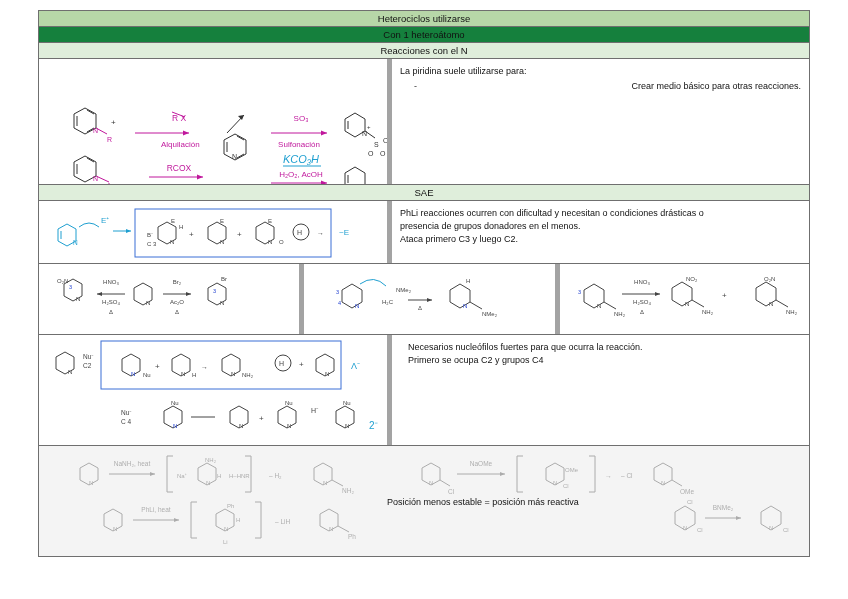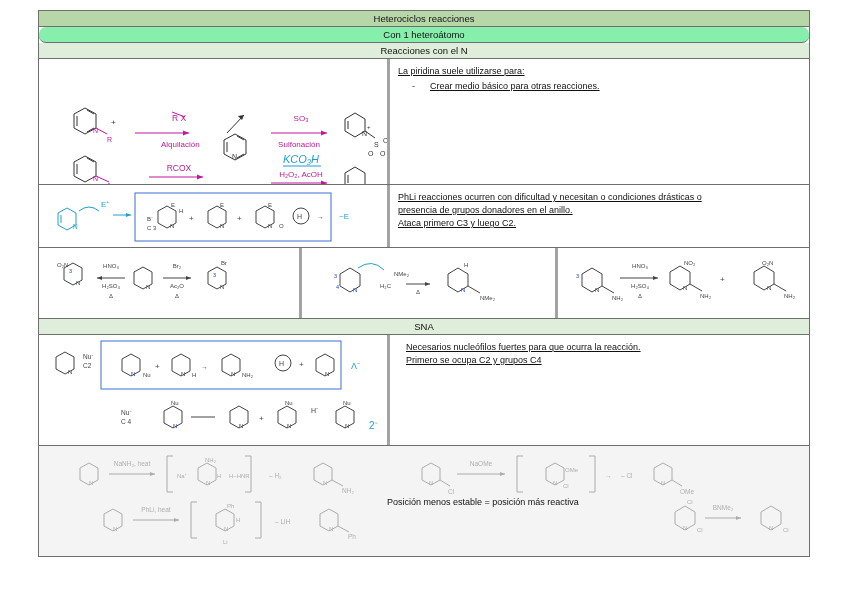"Heterociclos reacciones" div.band { text: reacciones -> utilizarse }
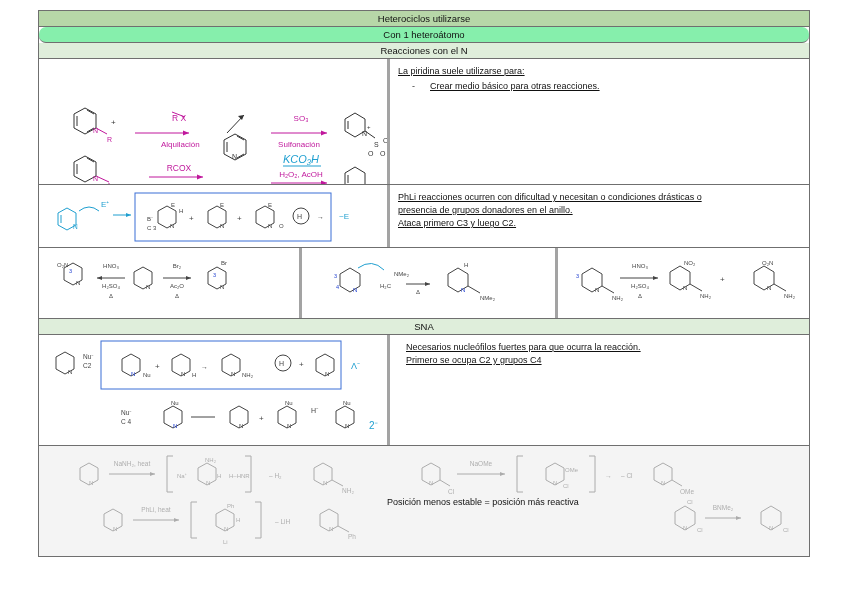"Con 1 heteroátomo" .band.green2 { background: #86efac -> #15803d; border-radius: 7px -> none }
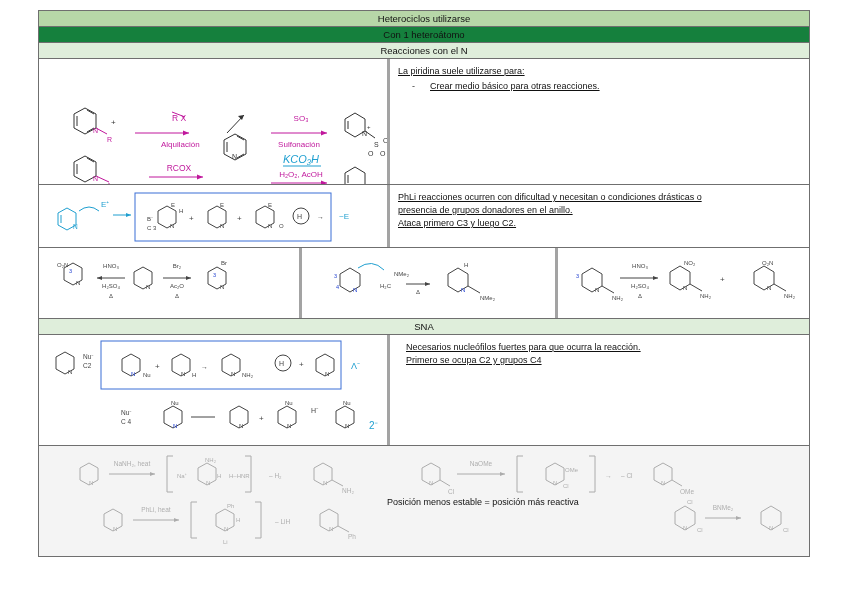"La piridina suele utilizarse para:" .cell.bl { border-left: 3px solid #a3a3a3 -> 5px solid #a3a3a3; text-decoration: underline -> none }
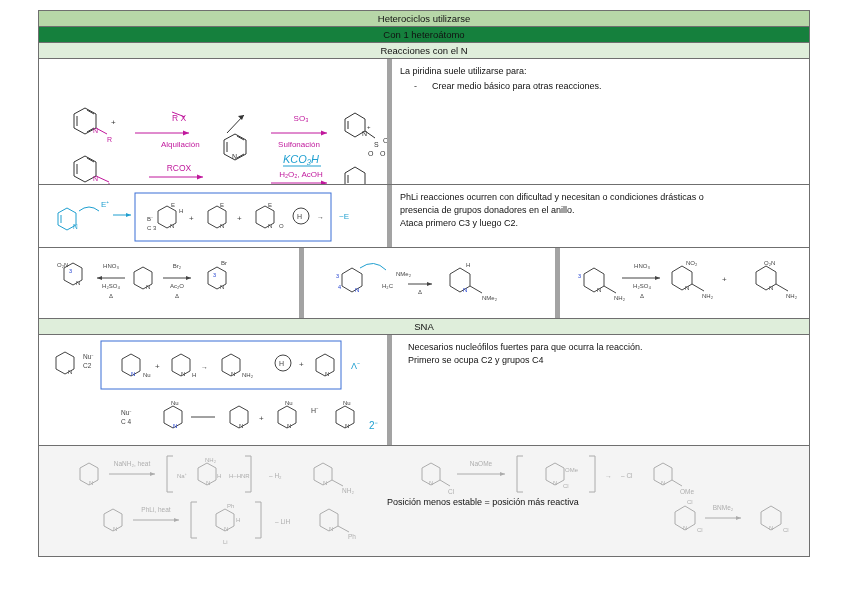"Crear medio básico para otras" .bullets { text-align: none -> right }
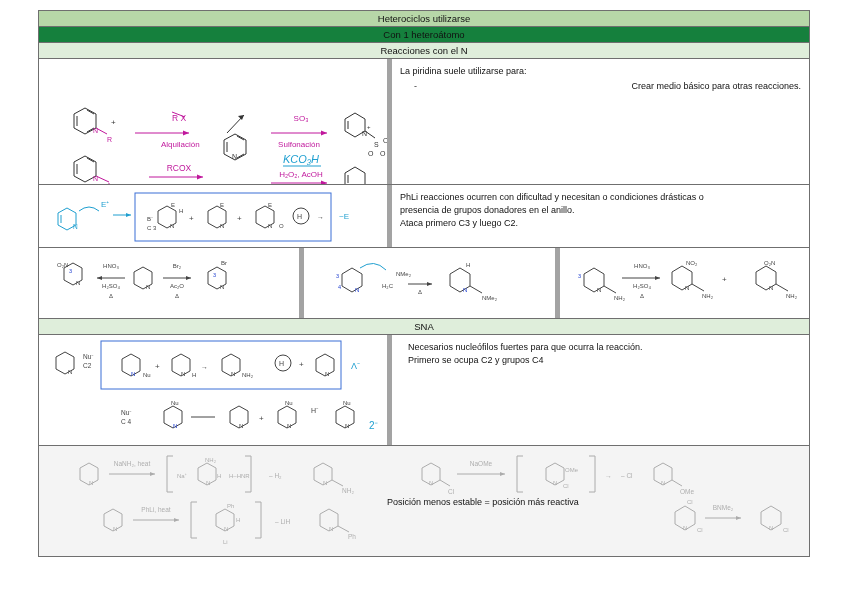"SAE" div.band { html: none -> <div>SAE</div> }
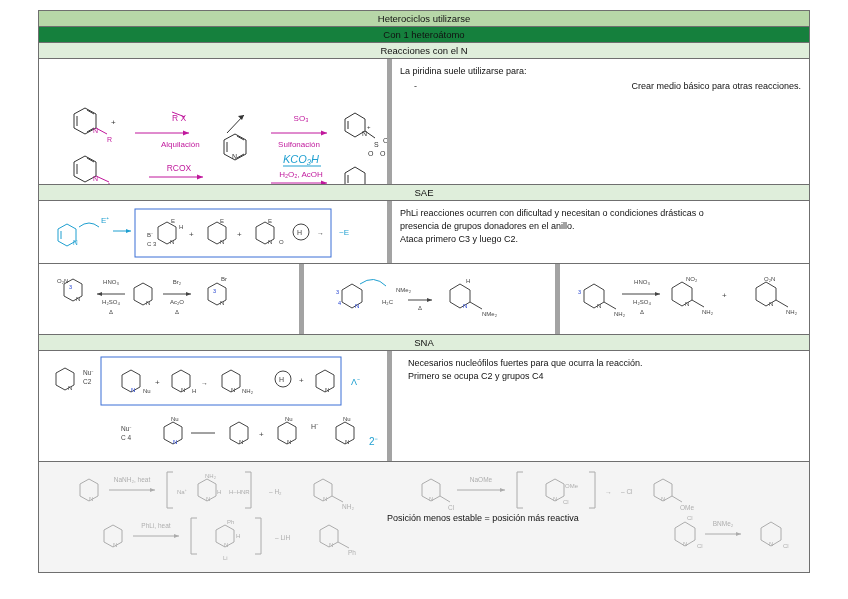"presencia de grupos donadores en" div.txt { text: anillo -> menos }
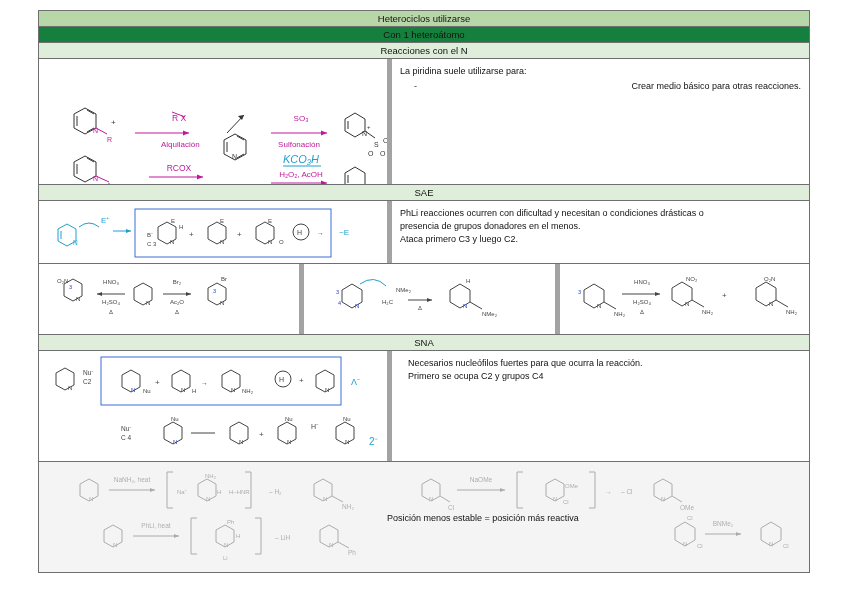"SNA" div.band { html: <div>SNA</div> -> none }
